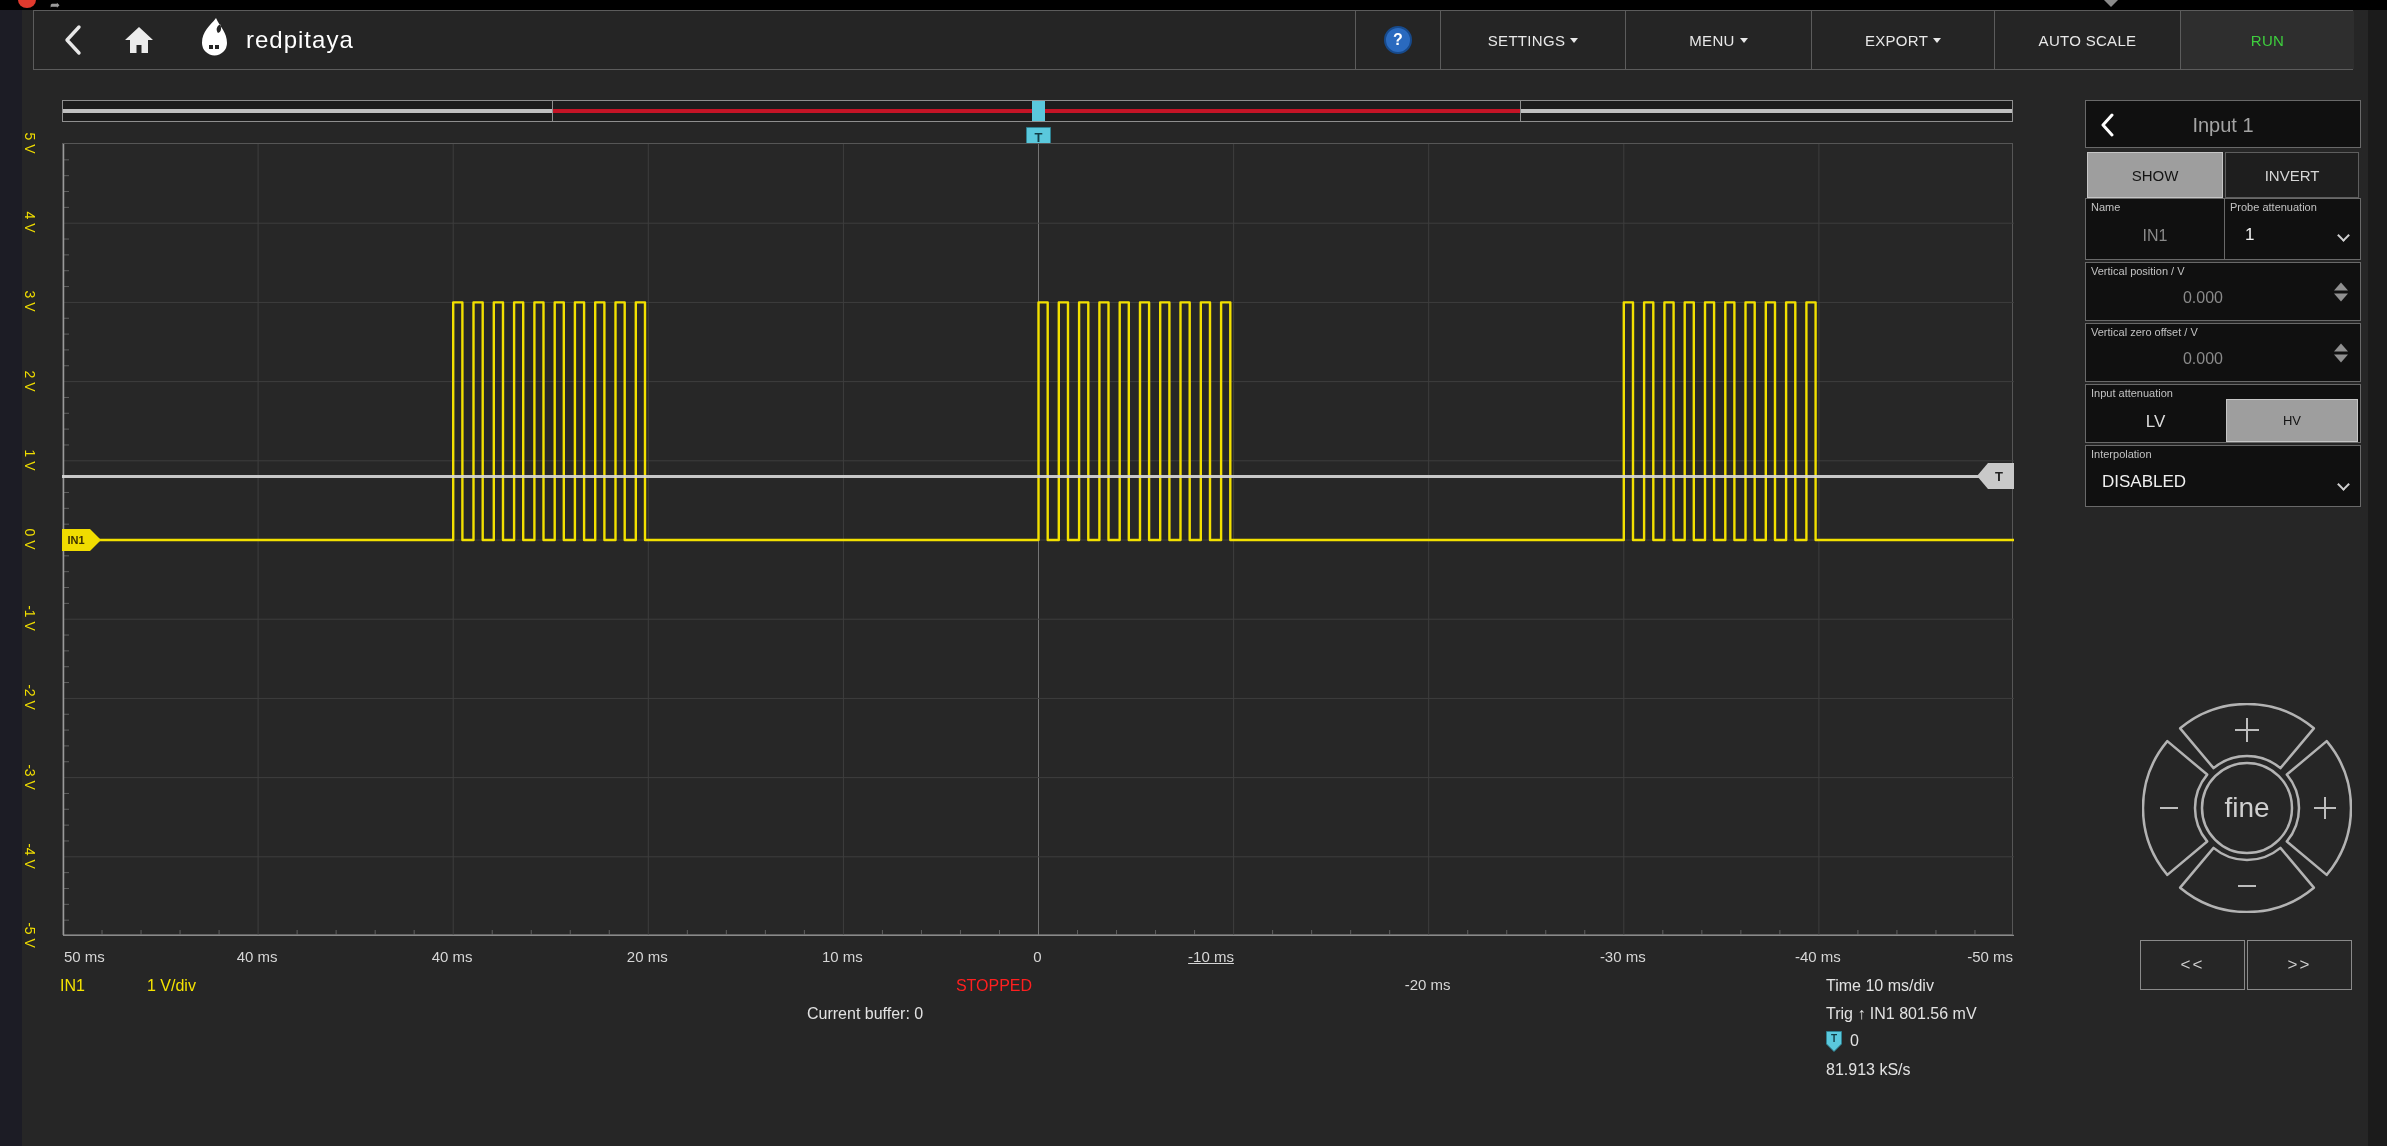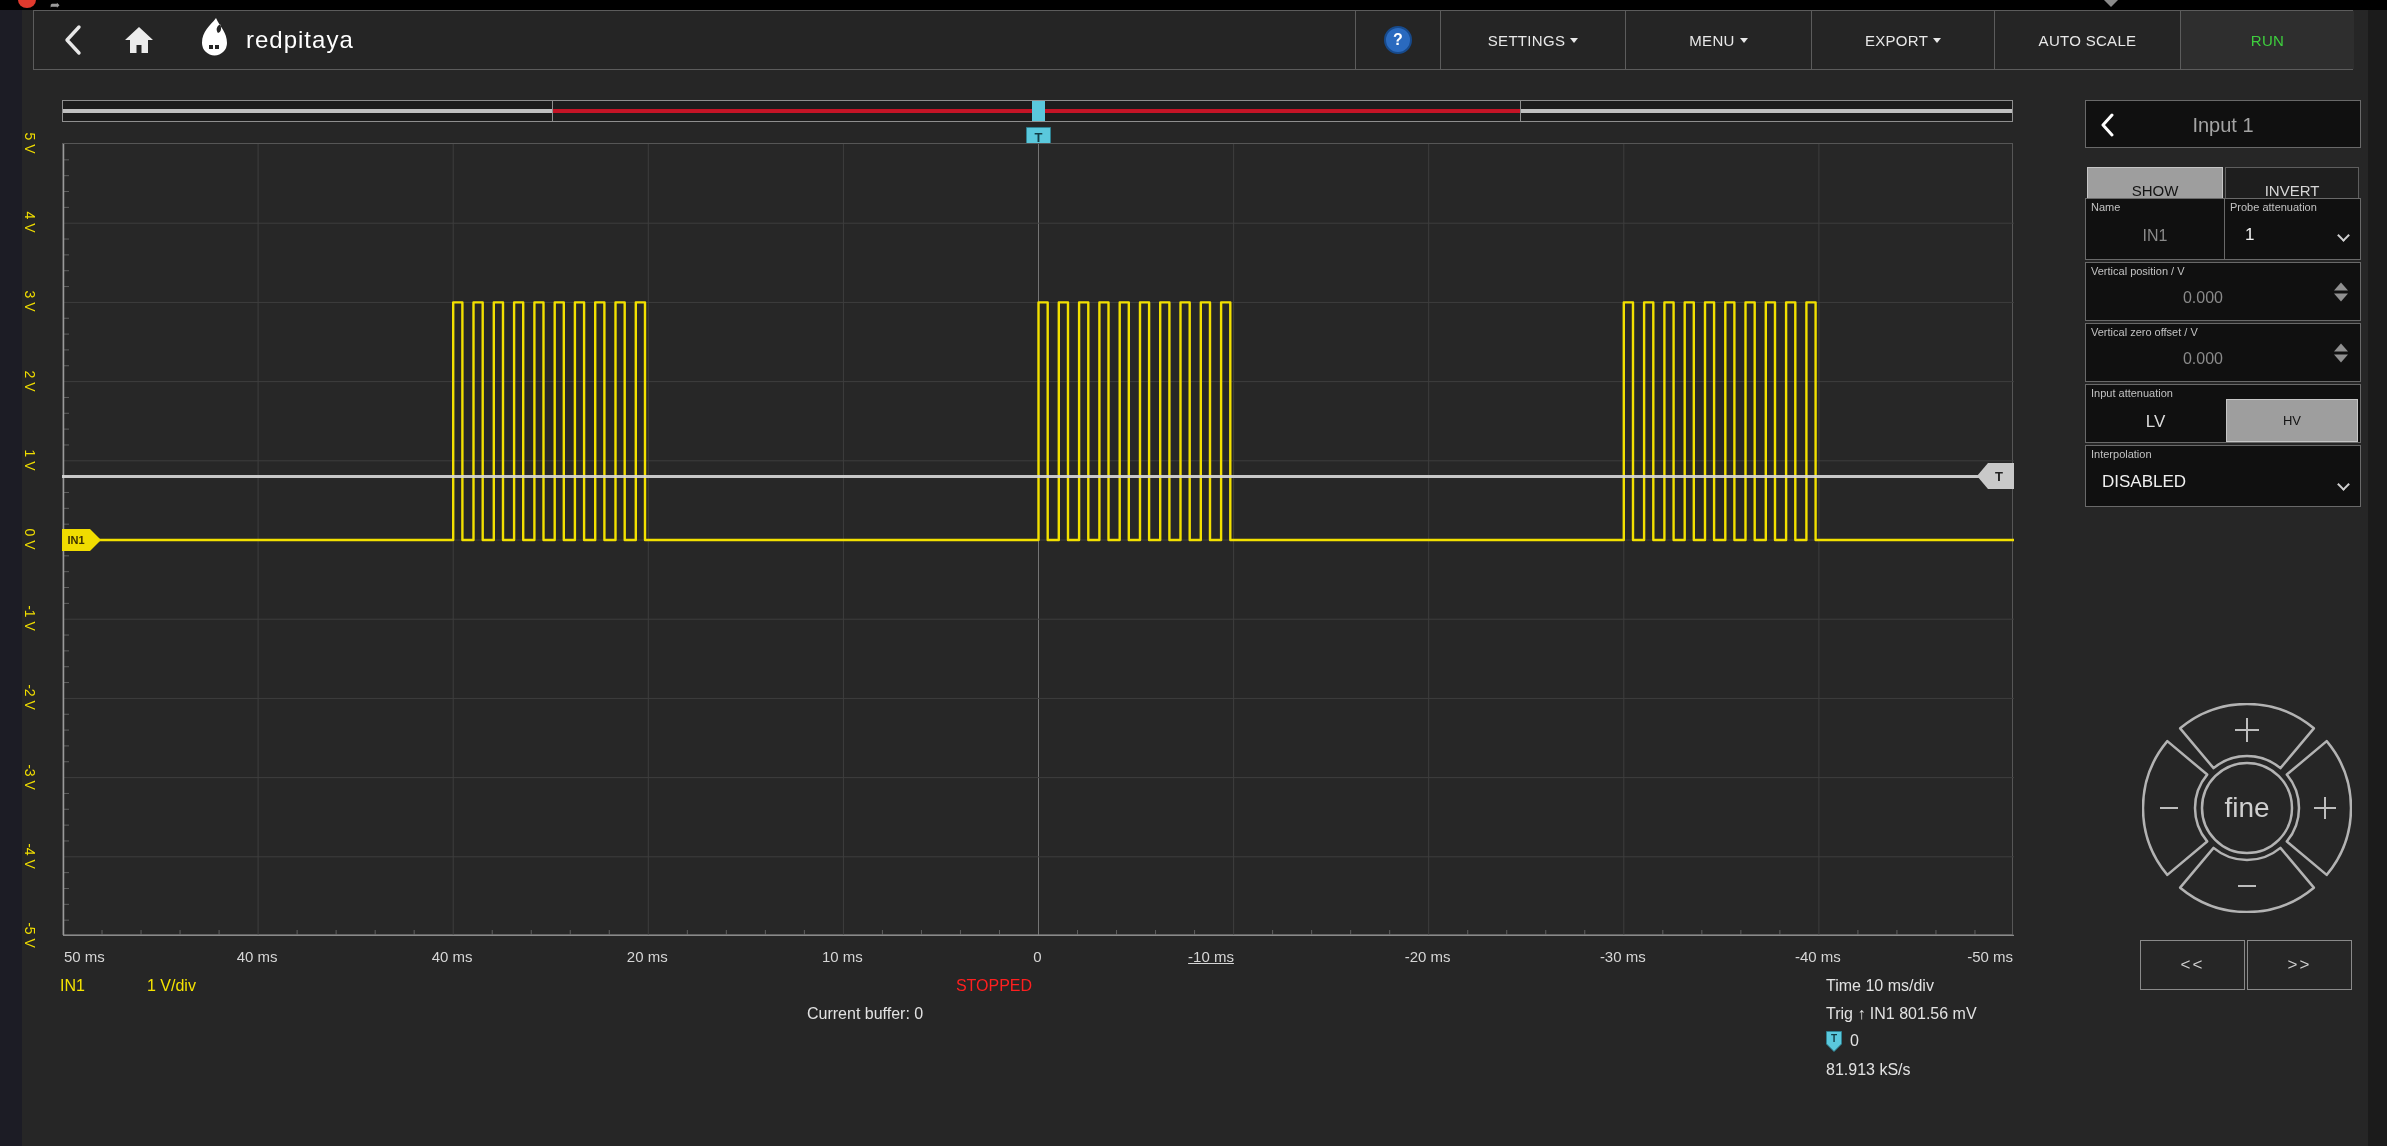"SHOW" div.sect { top: 167px -> 152px }
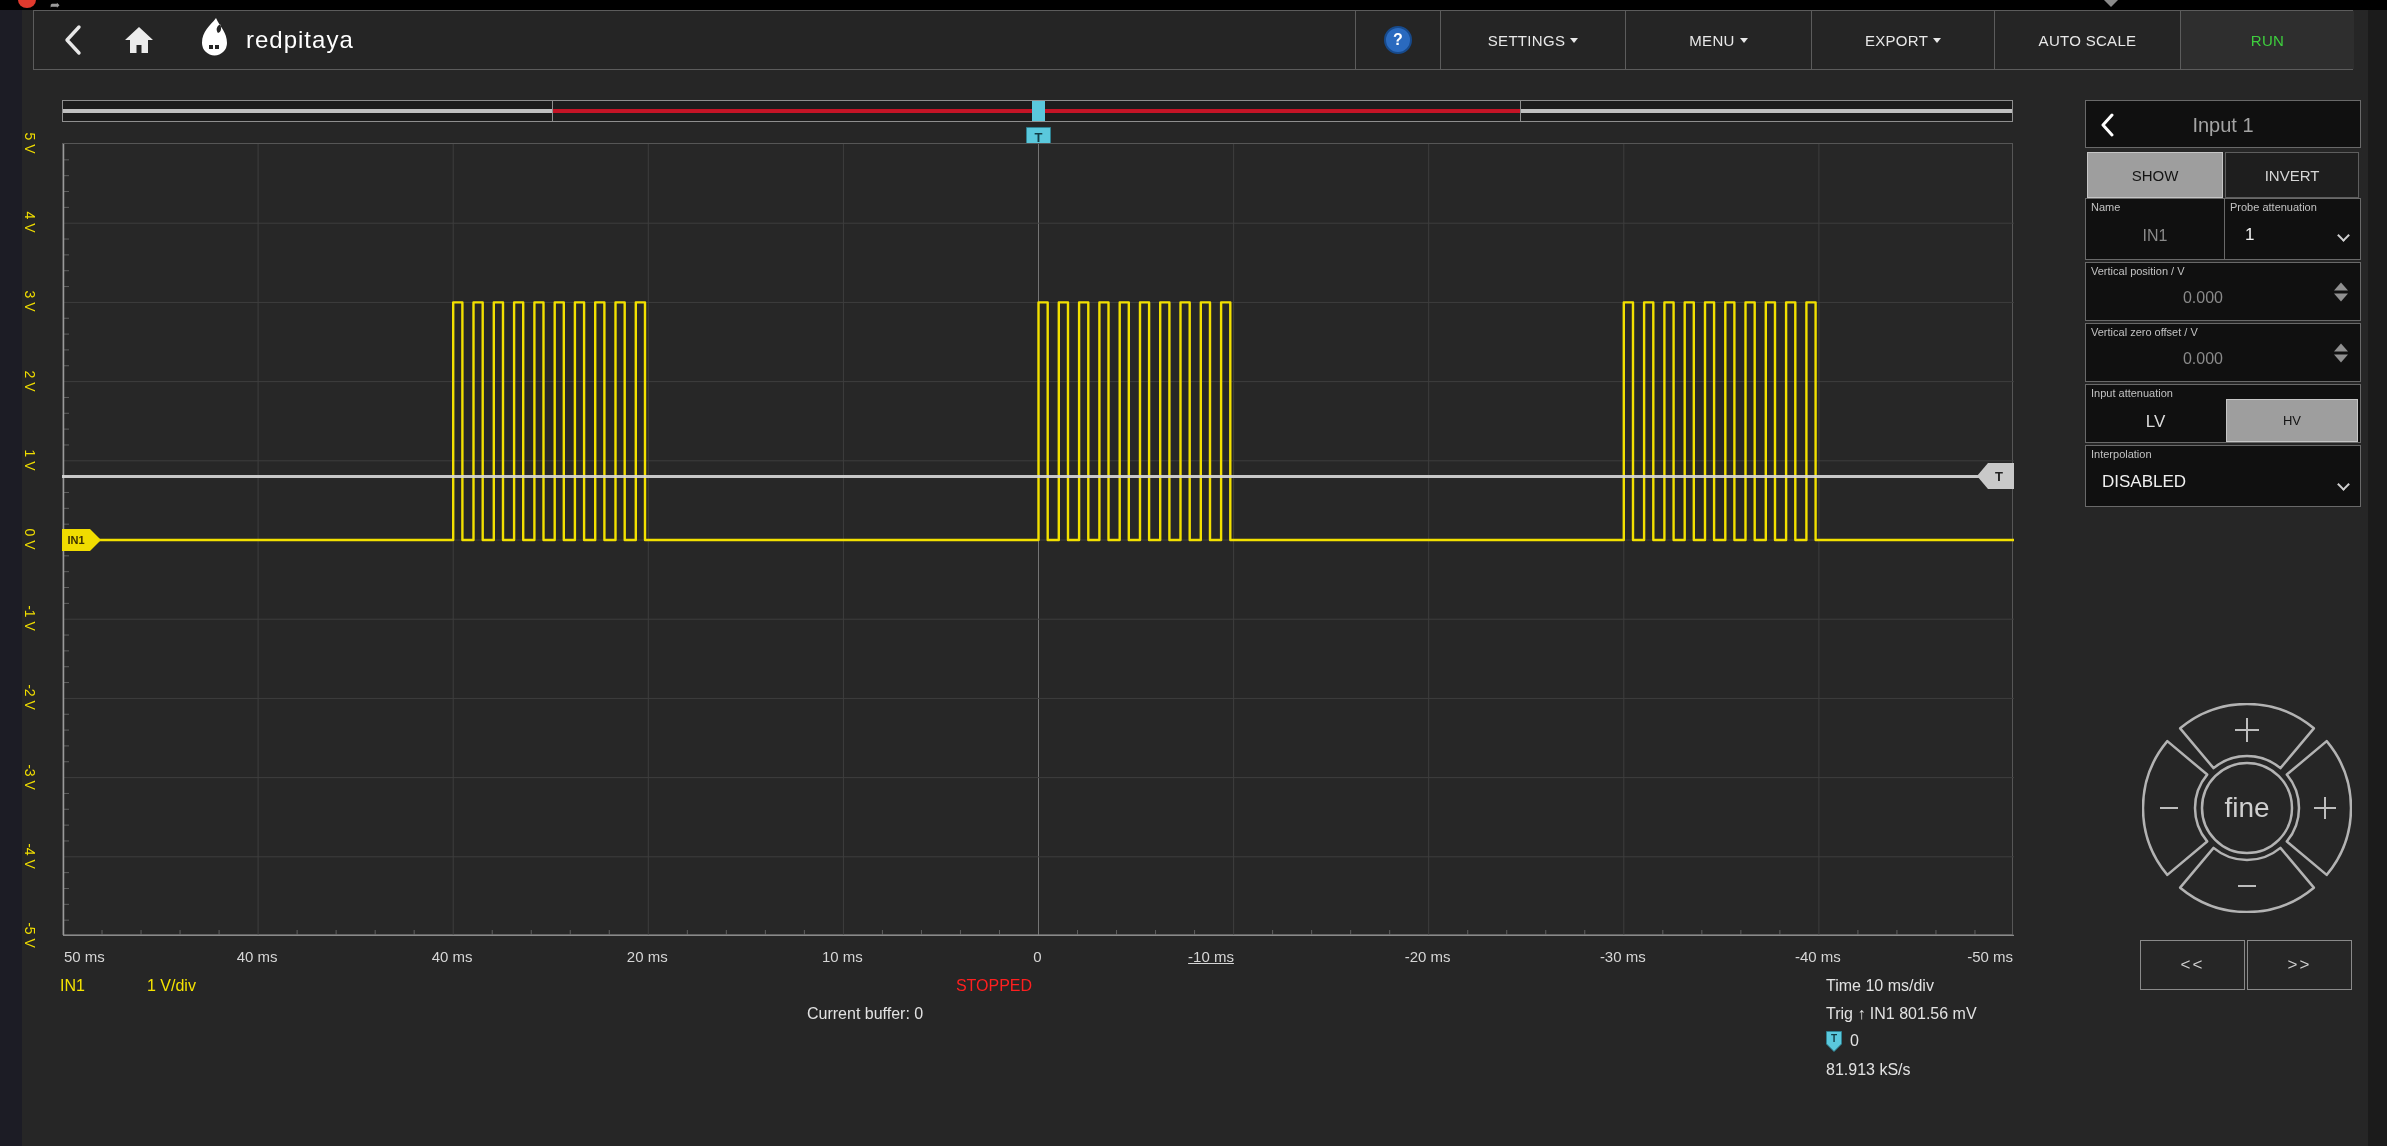"-20 ms" span { margin-top: none -> 28px }
